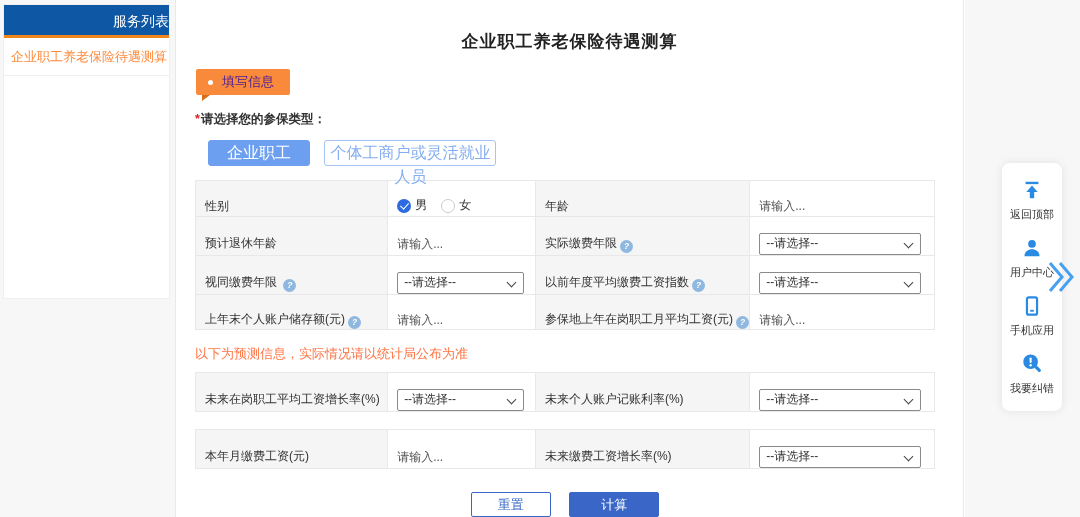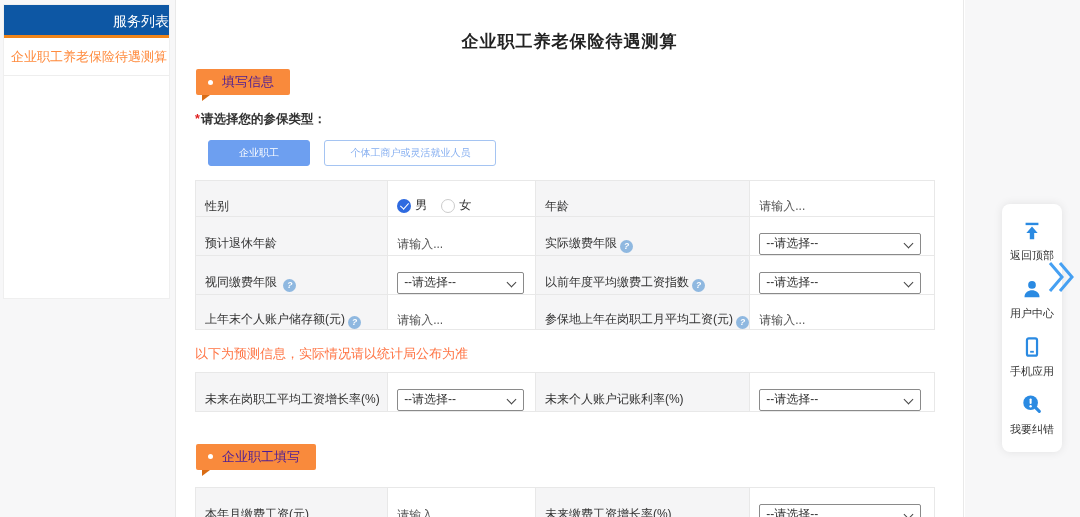"企业职工" .type-btn { font-size: 10px -> 16px }
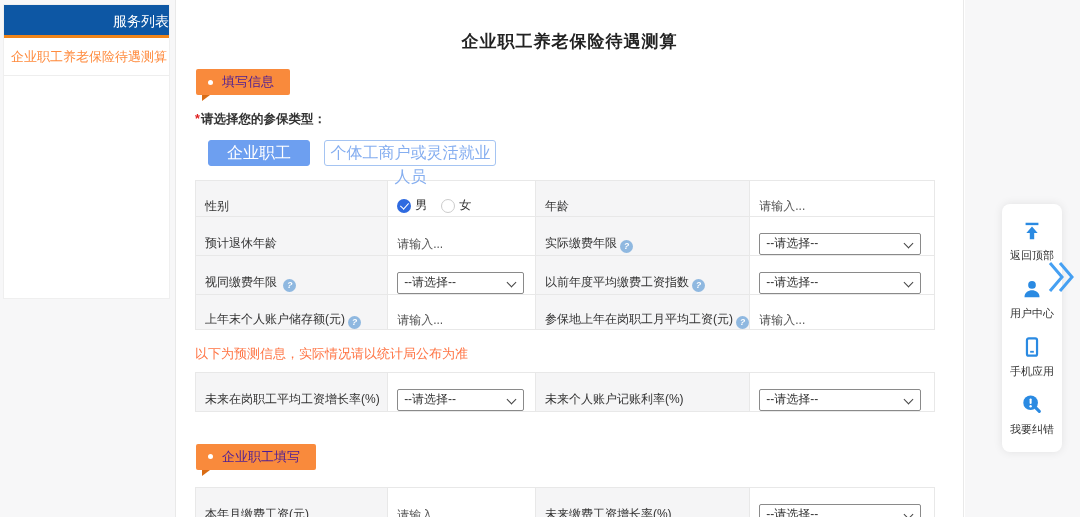"返回顶部" .float-panel { margin-top: 41px -> none }
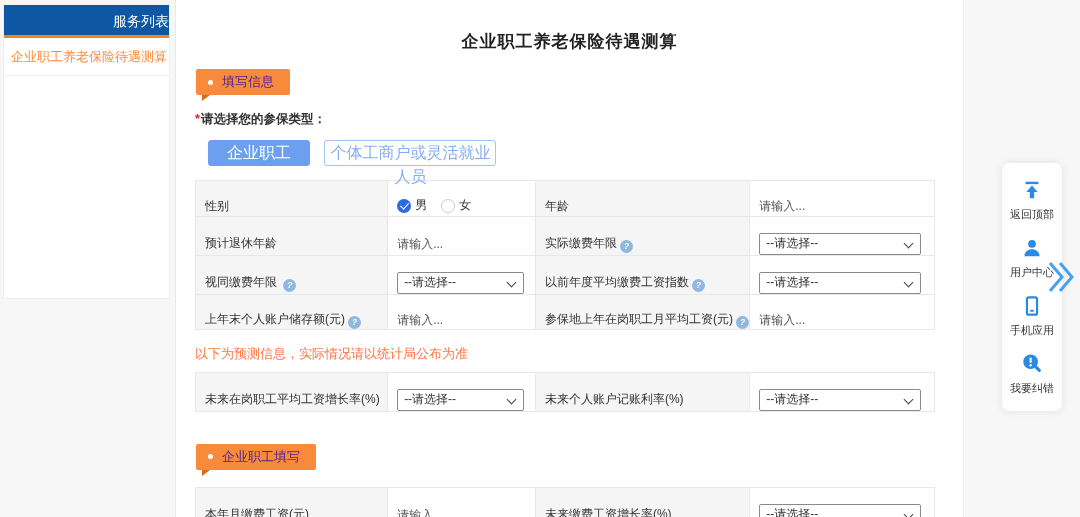"企业职工填写" div.badge { html: <div>企业职工填写</div> -> none }
